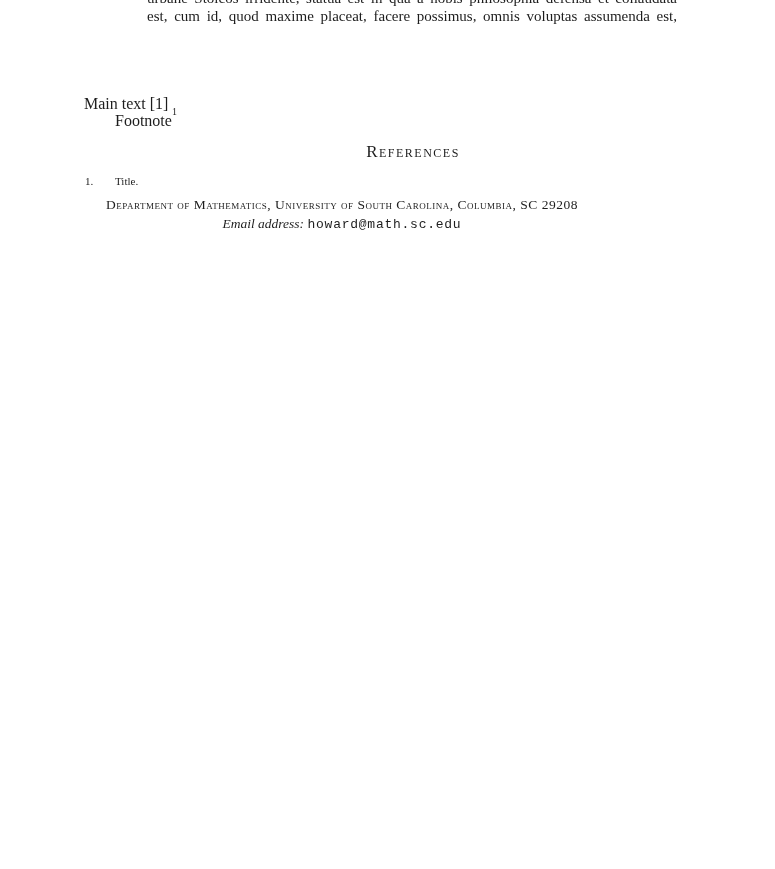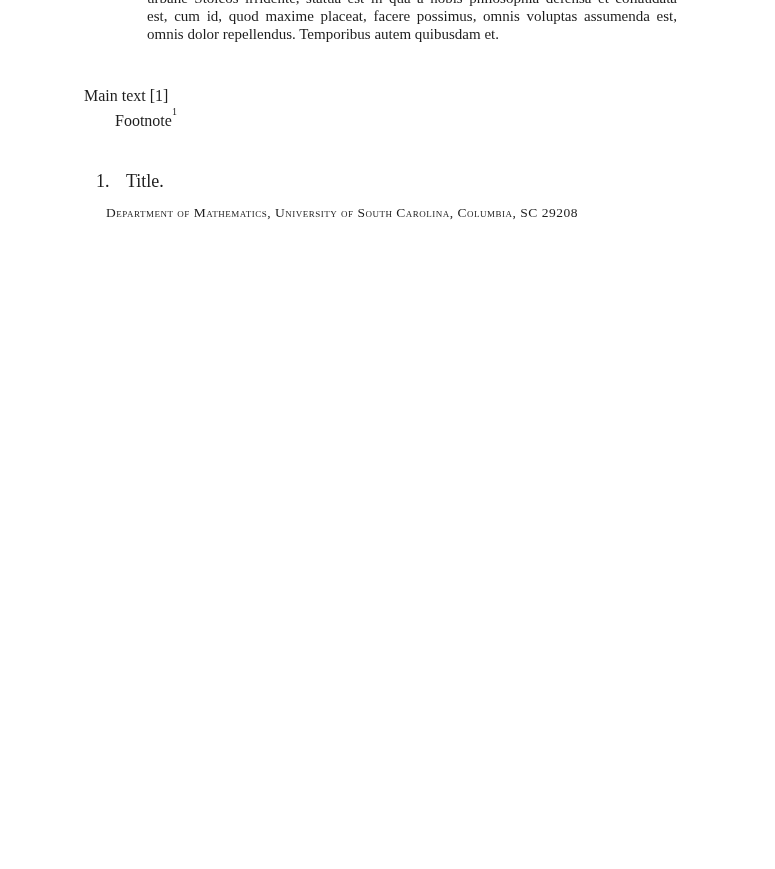"omnis dolor repellendus. Temporibus" div { html: <div>omnis dolor repellendus. Temporibus autem quibusdam et.</div> -> none }
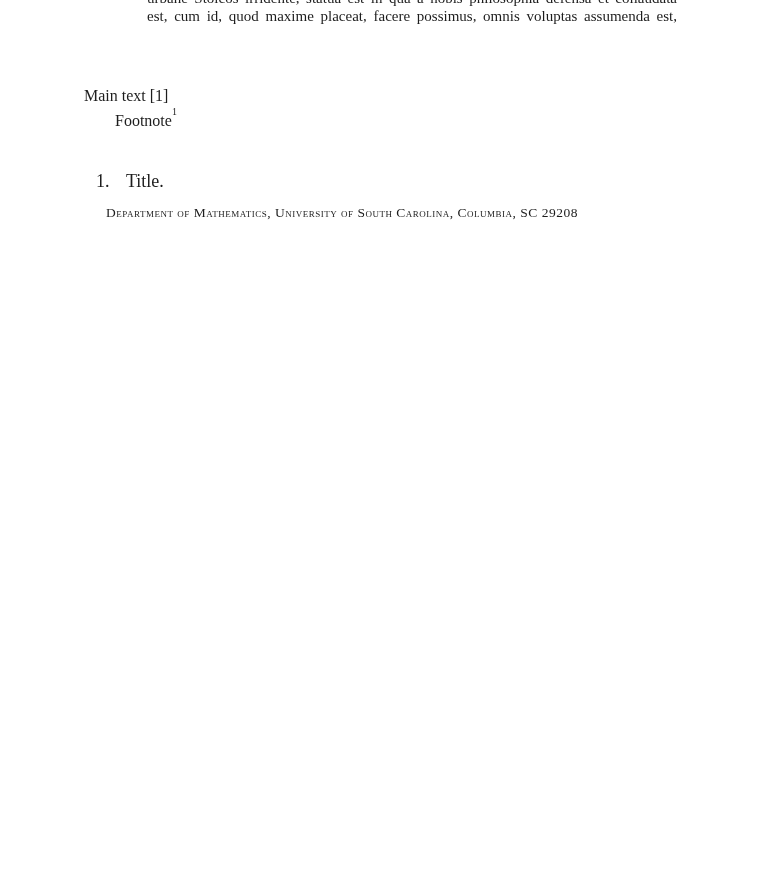"Main text [1]" .main-text { top: 86px -> 94px }
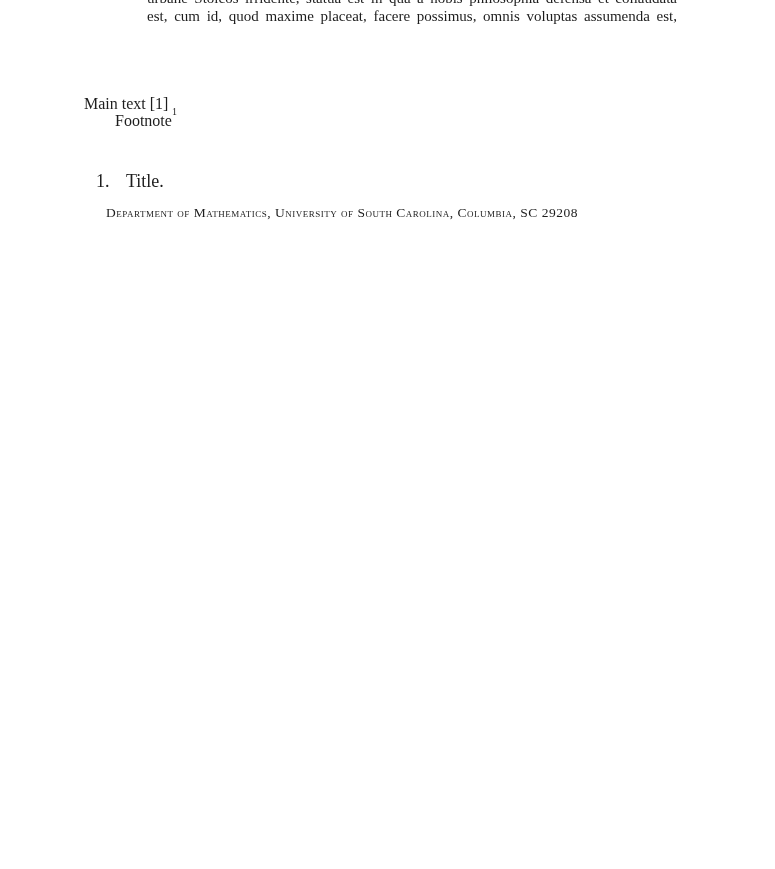"References" div.refs-heading { html: none -> <div>References</div> }
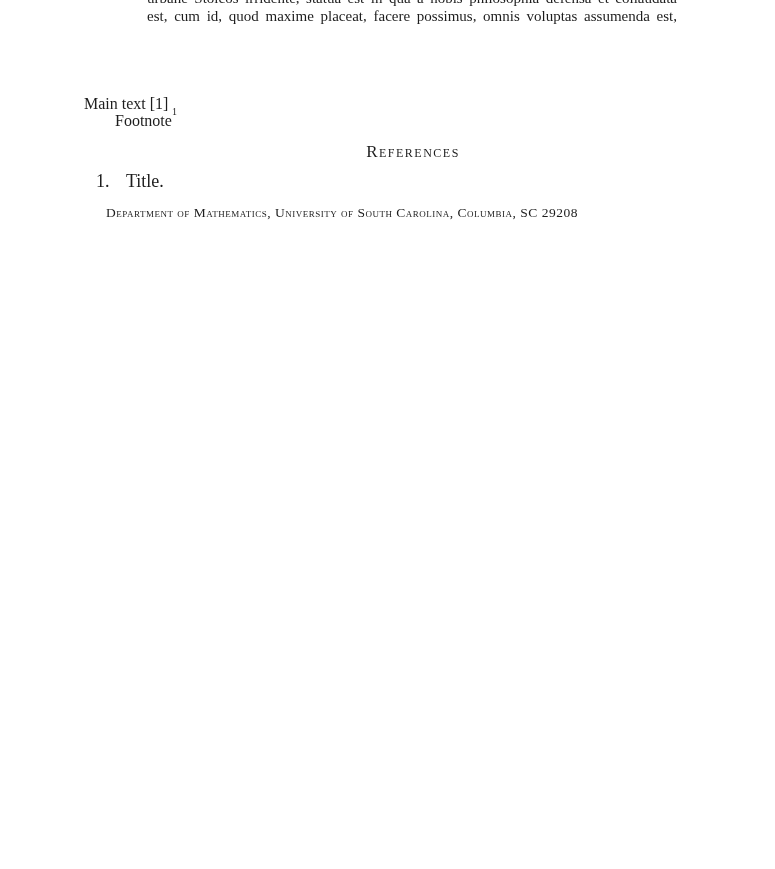"1. Title." .ref-item { font-size: 18px -> 11px; left: 96px -> 85px }
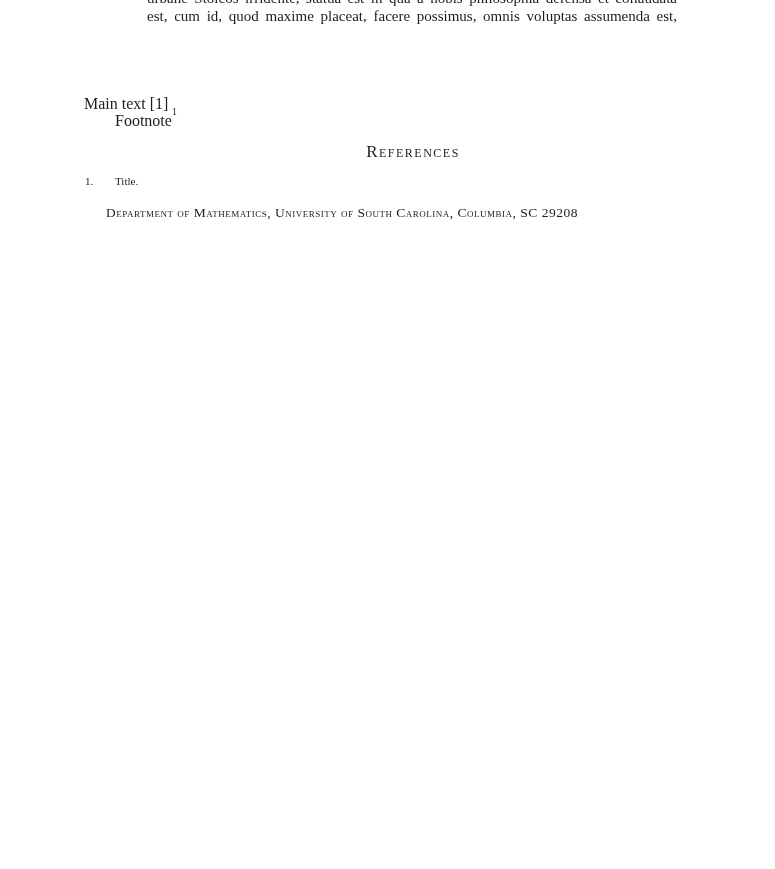"Department of Mathematics, University of" .address-block { top: 204px -> 196px }
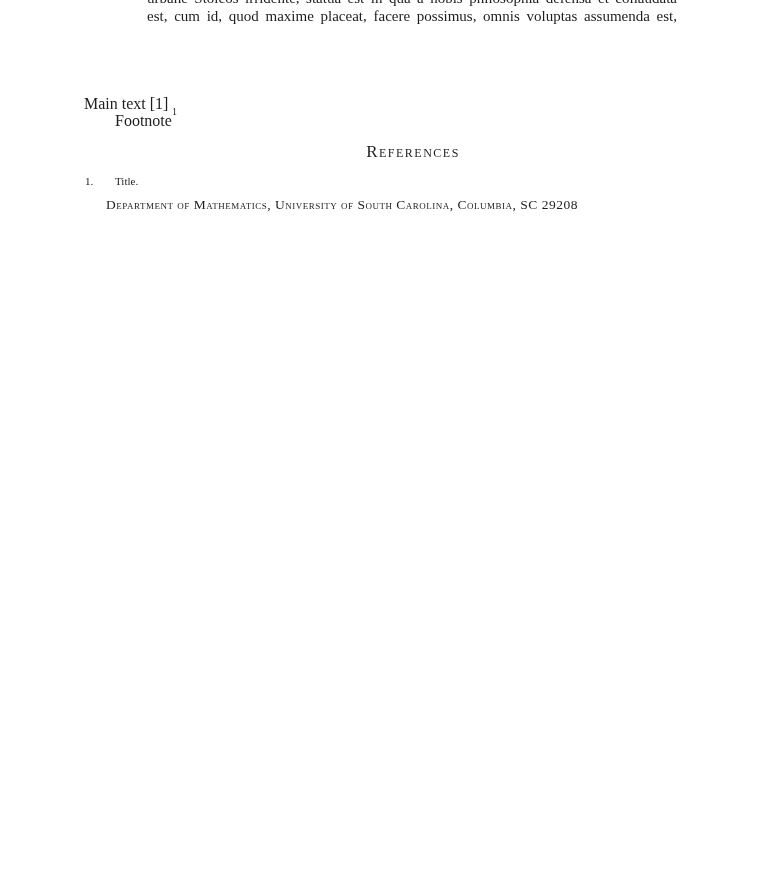"Email address: howard@math.sc.edu" div { html: none -> <div><span>Email address:</span> <span>howard@math.sc.edu</span></div> }
